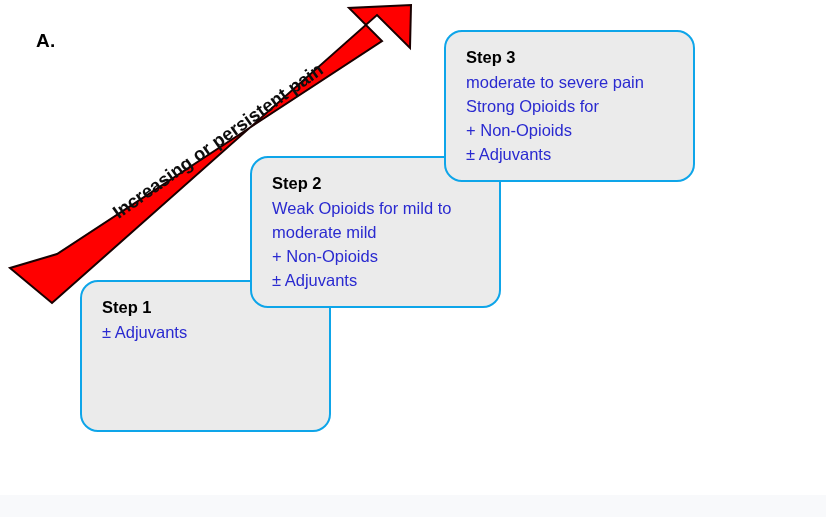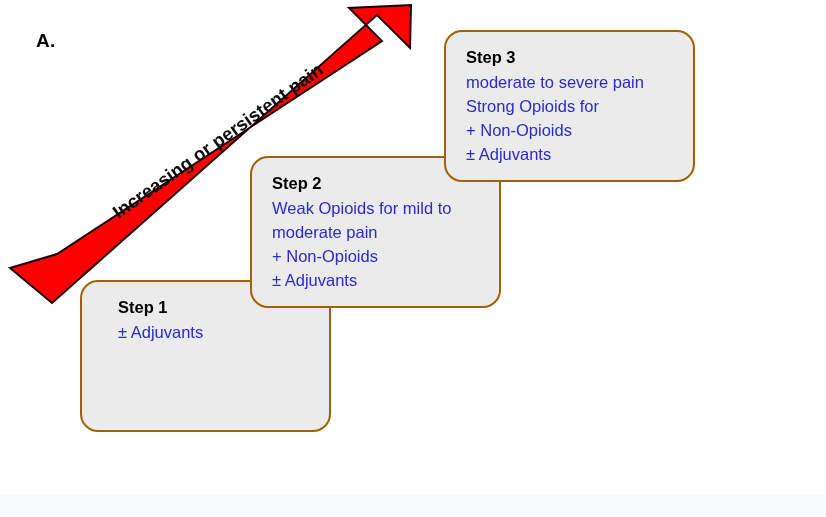"Step 3" .step-box { border: 2px solid #a16207 -> 2px solid #0ea5e9 }
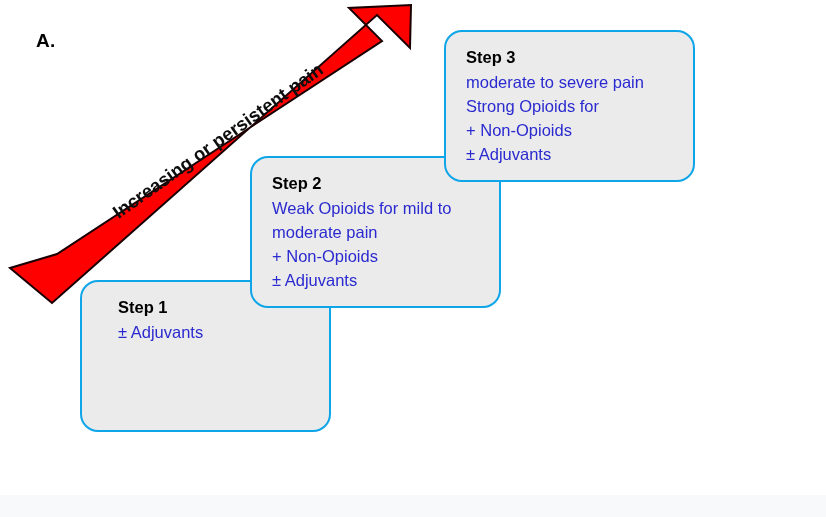"moderate pain" div.step-line { text: pain -> mild }
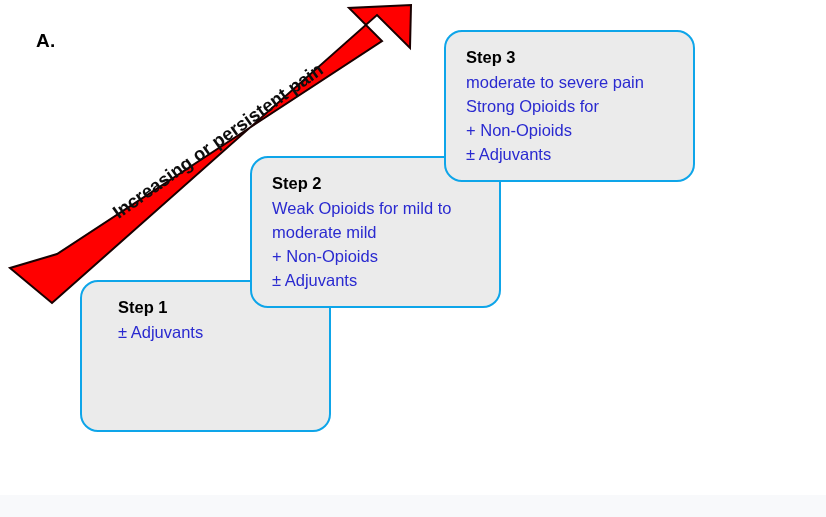"Step 1" #step1-box { padding-left: 16px -> none }
